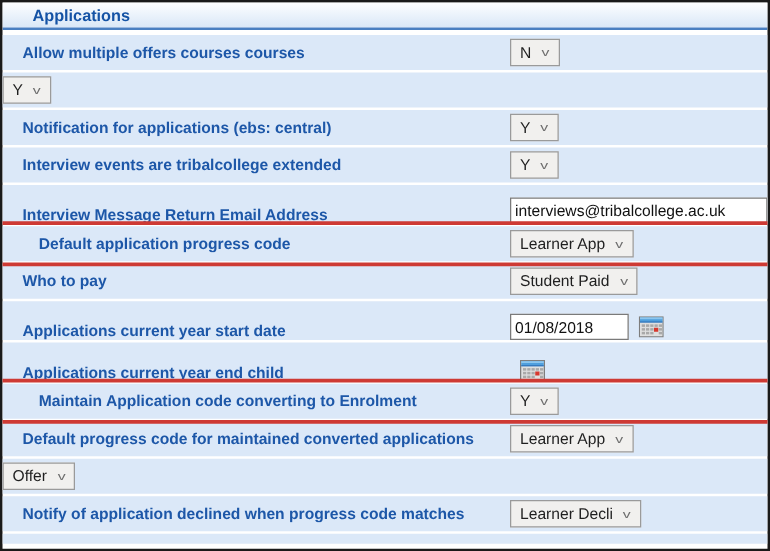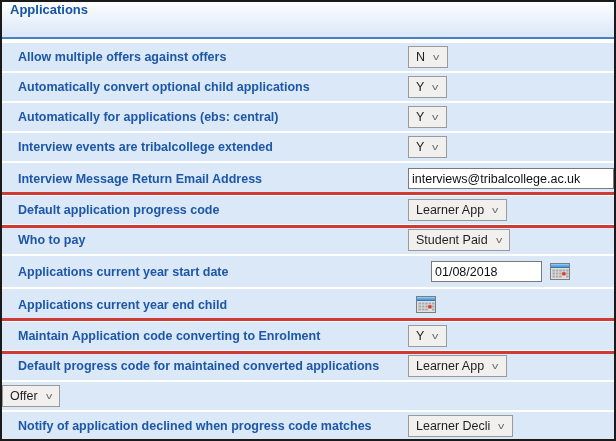"Applications" .panel-header { align-items: flex-start -> center; height: 37px -> 22px; padding-left: 8px -> 24px }
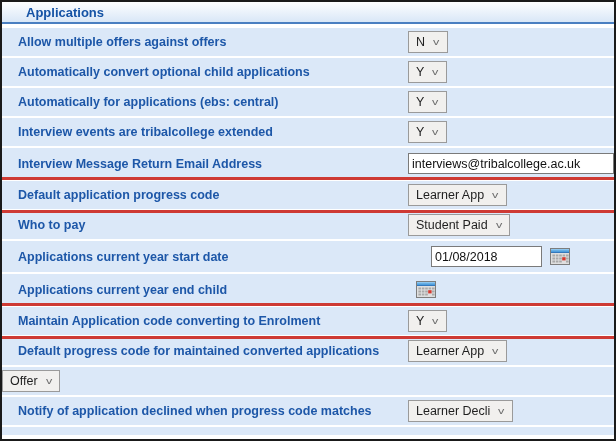"Allow multiple offers against offers" span.row-label { text: against offers -> courses courses }
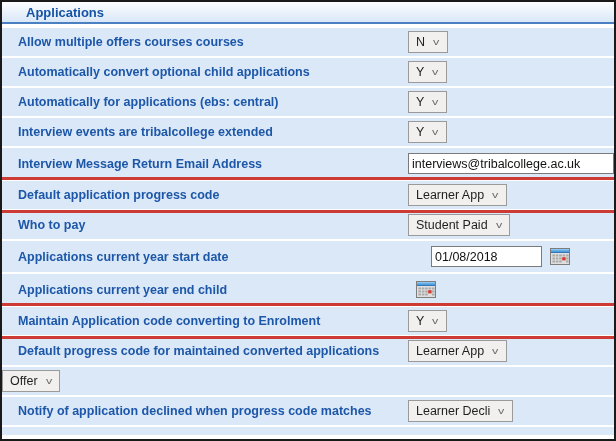"Automatically convert optional child" span.row-label { html: <span>Automatically convert optional child applications</span> -> none }
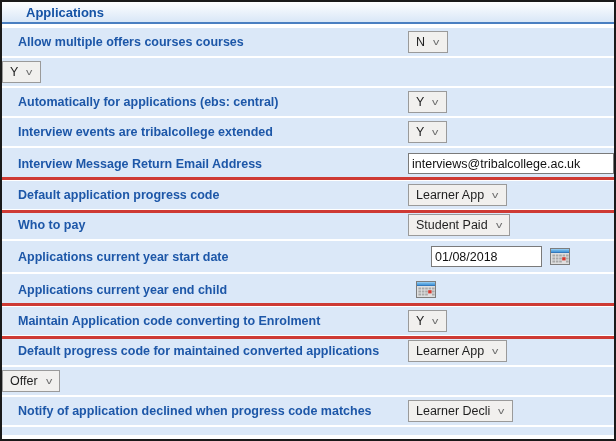"Automatically for applications (ebs:" span.row-label { text: Automatically -> Notification }
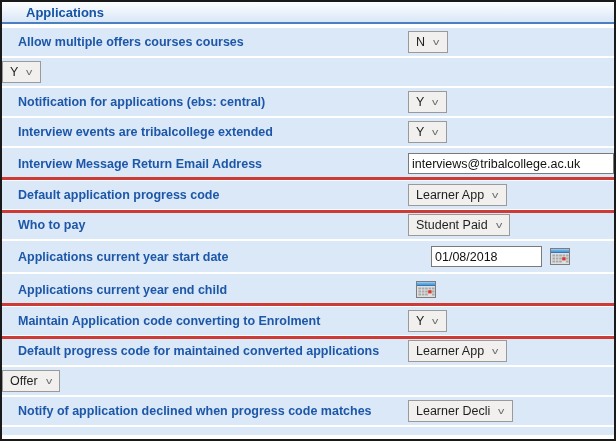"Interview Message Return Email Address" .row.tall { align-items: none -> flex-end }
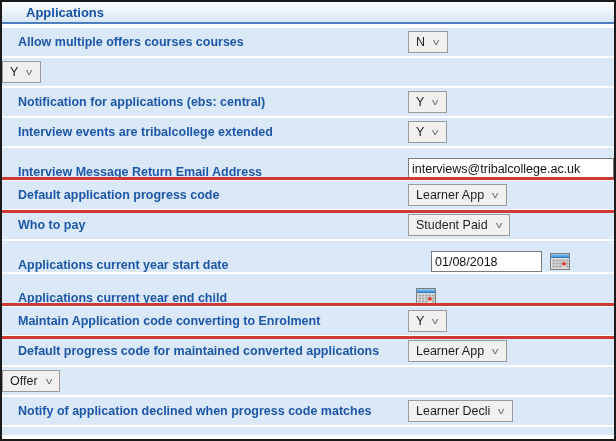"Default application progress code" .row.highlighted { padding-left: none -> 13px }
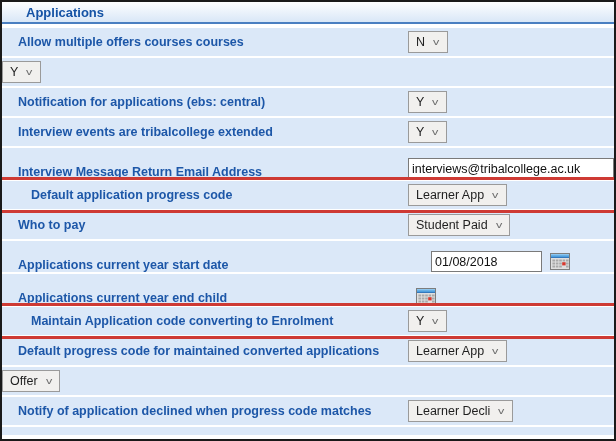"01/08/2018" .text-input.date { margin-left: 23px -> none; width: 111px -> 95px }
